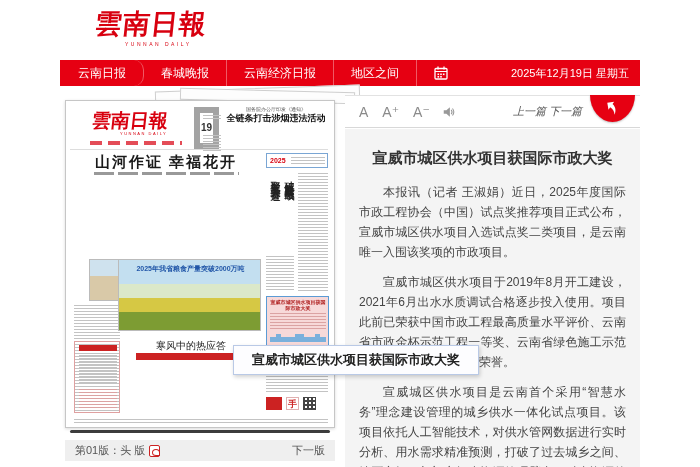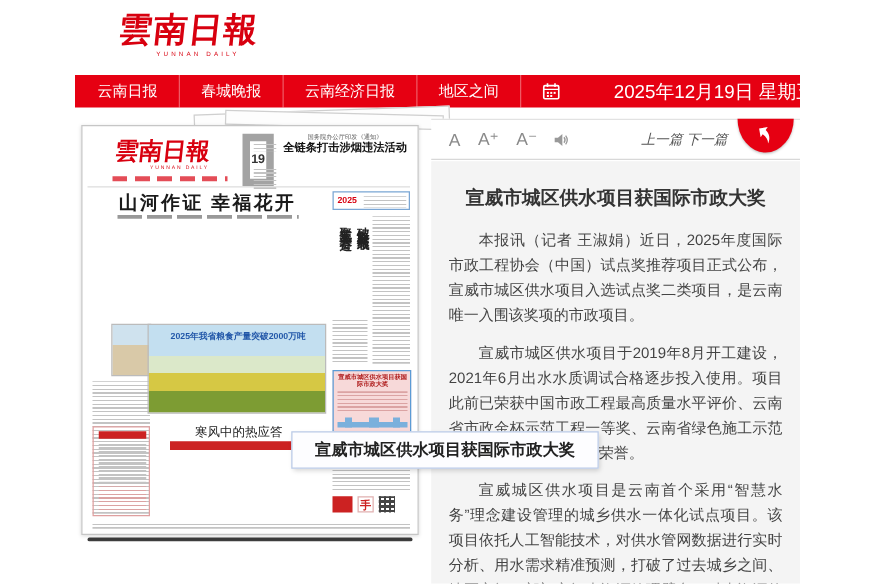"云南日报" .nav-item:first-child { border-radius: none -> 10px }
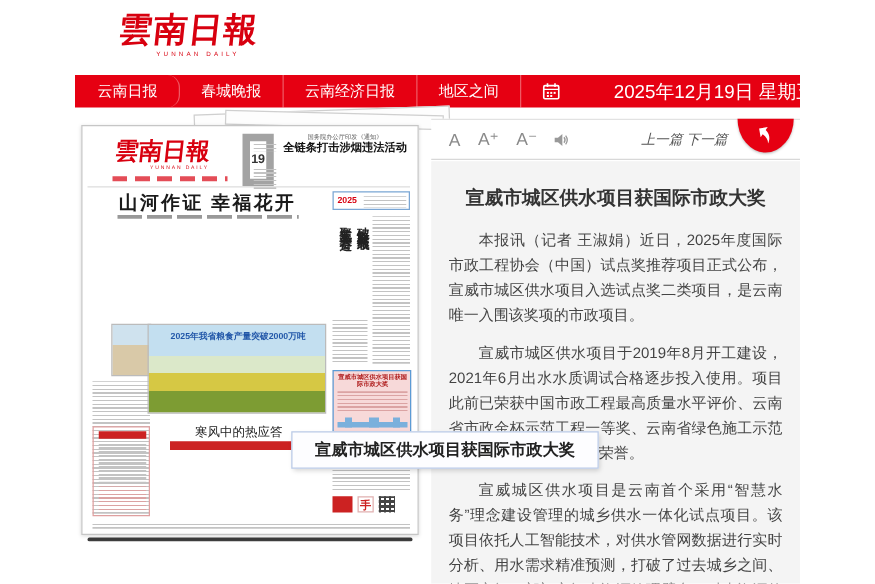"2025年12月19日 星期五" .nav-date { font-size: 15px -> 11px; margin-left: 28px -> 48px }
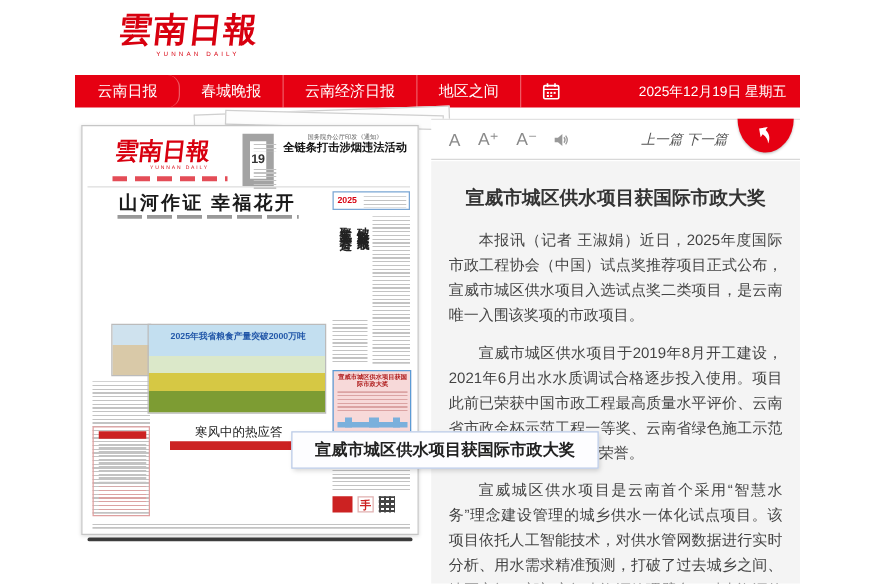"第01版：头 版" div.pagebar { html: none -> <div> <div> <span>第01版：头 版</span> <span></span> </div> <div>下一版</div> </div> }
